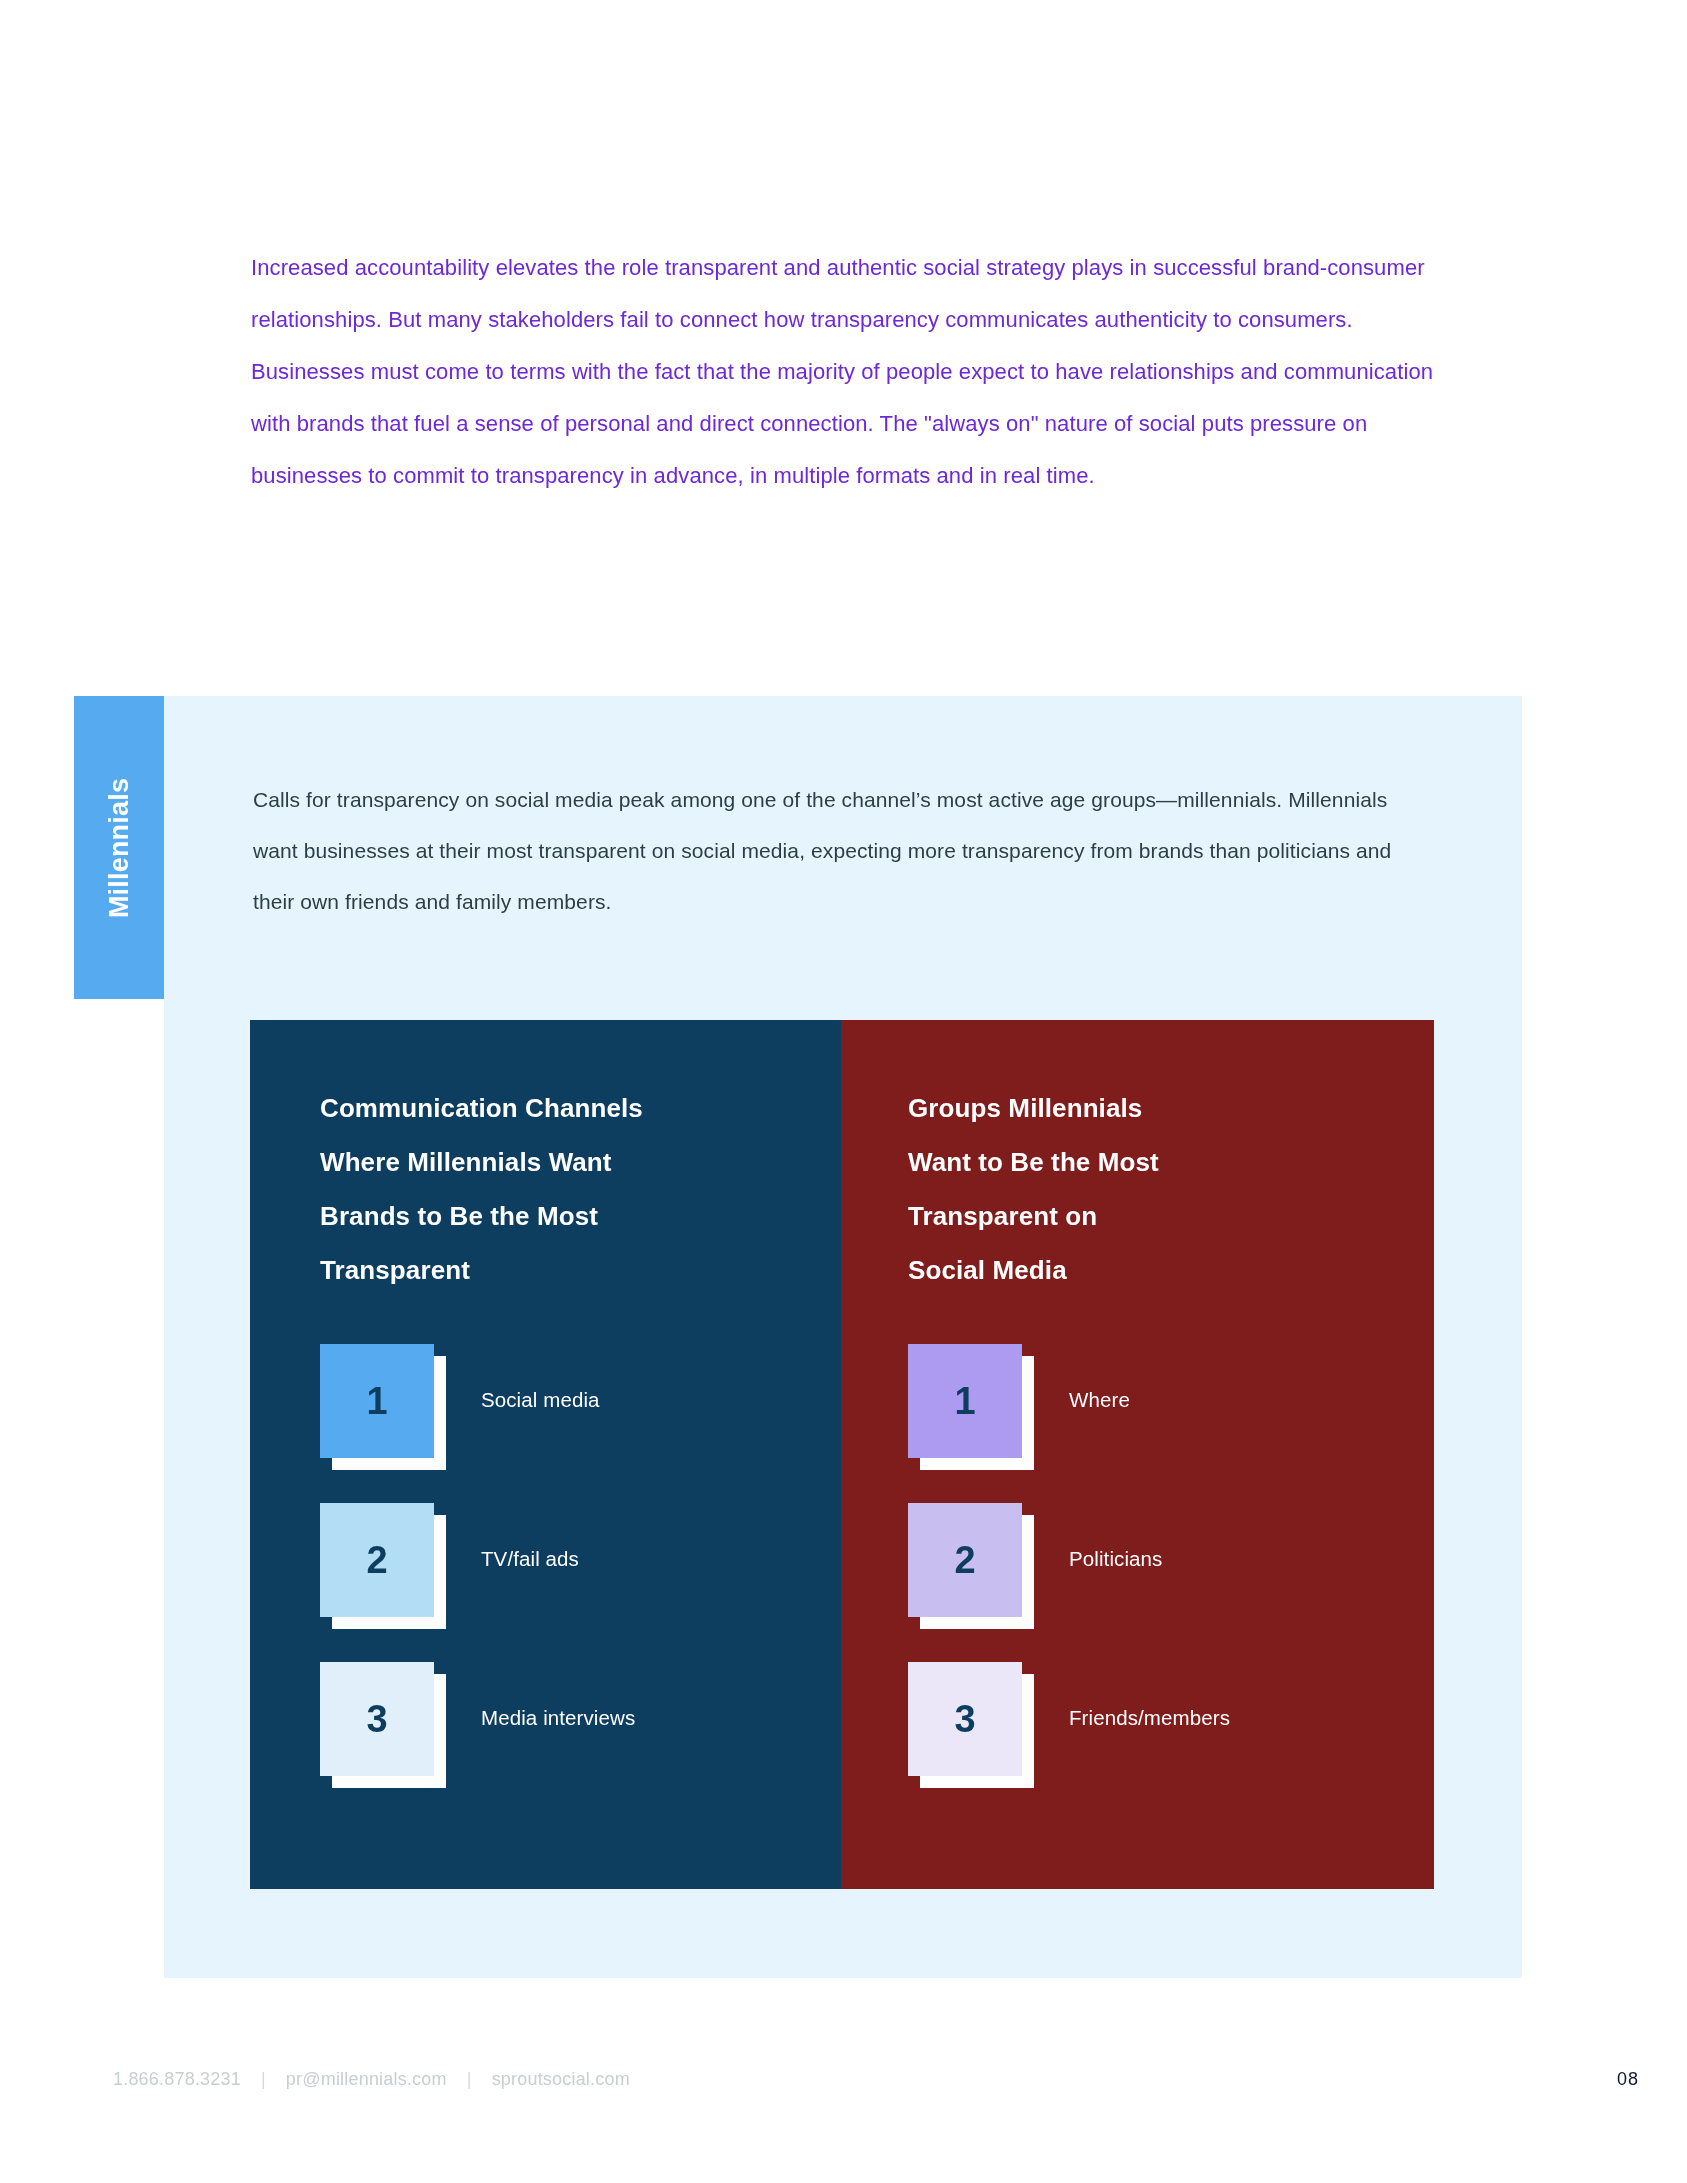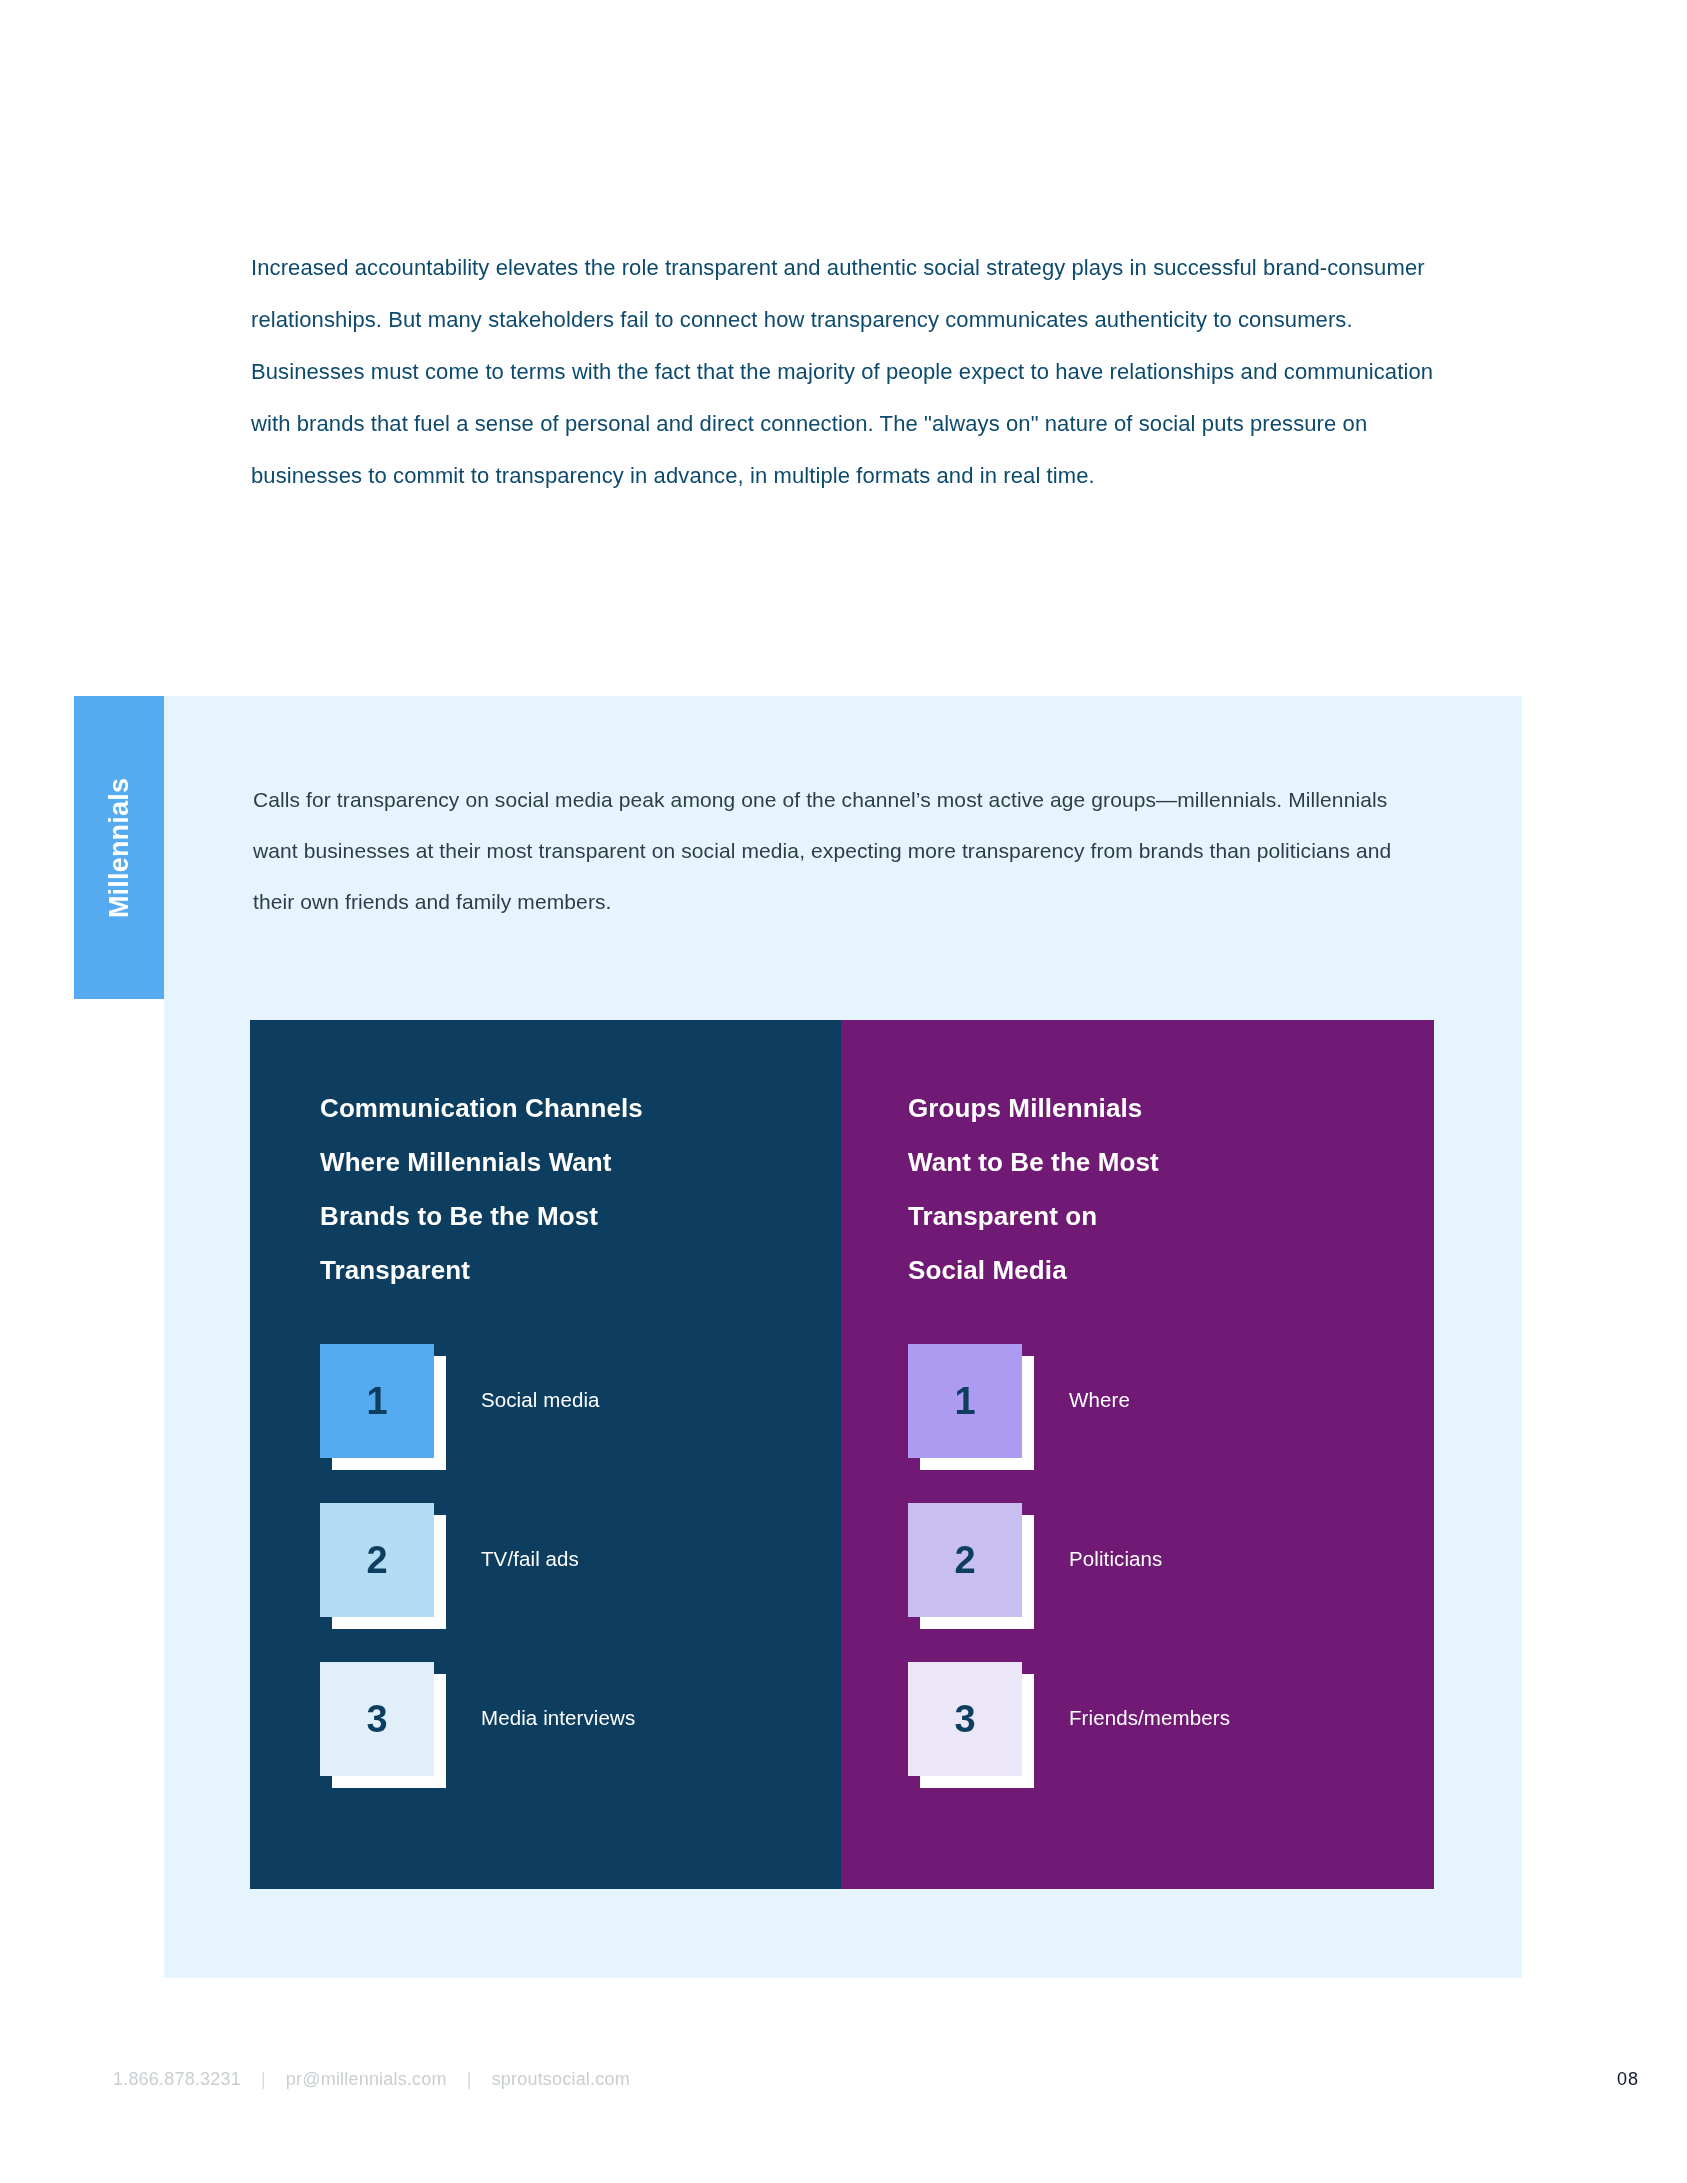"Increased accountability elevates the" .intro-paragraph { color: #0c4a6e -> #6d28d9 }
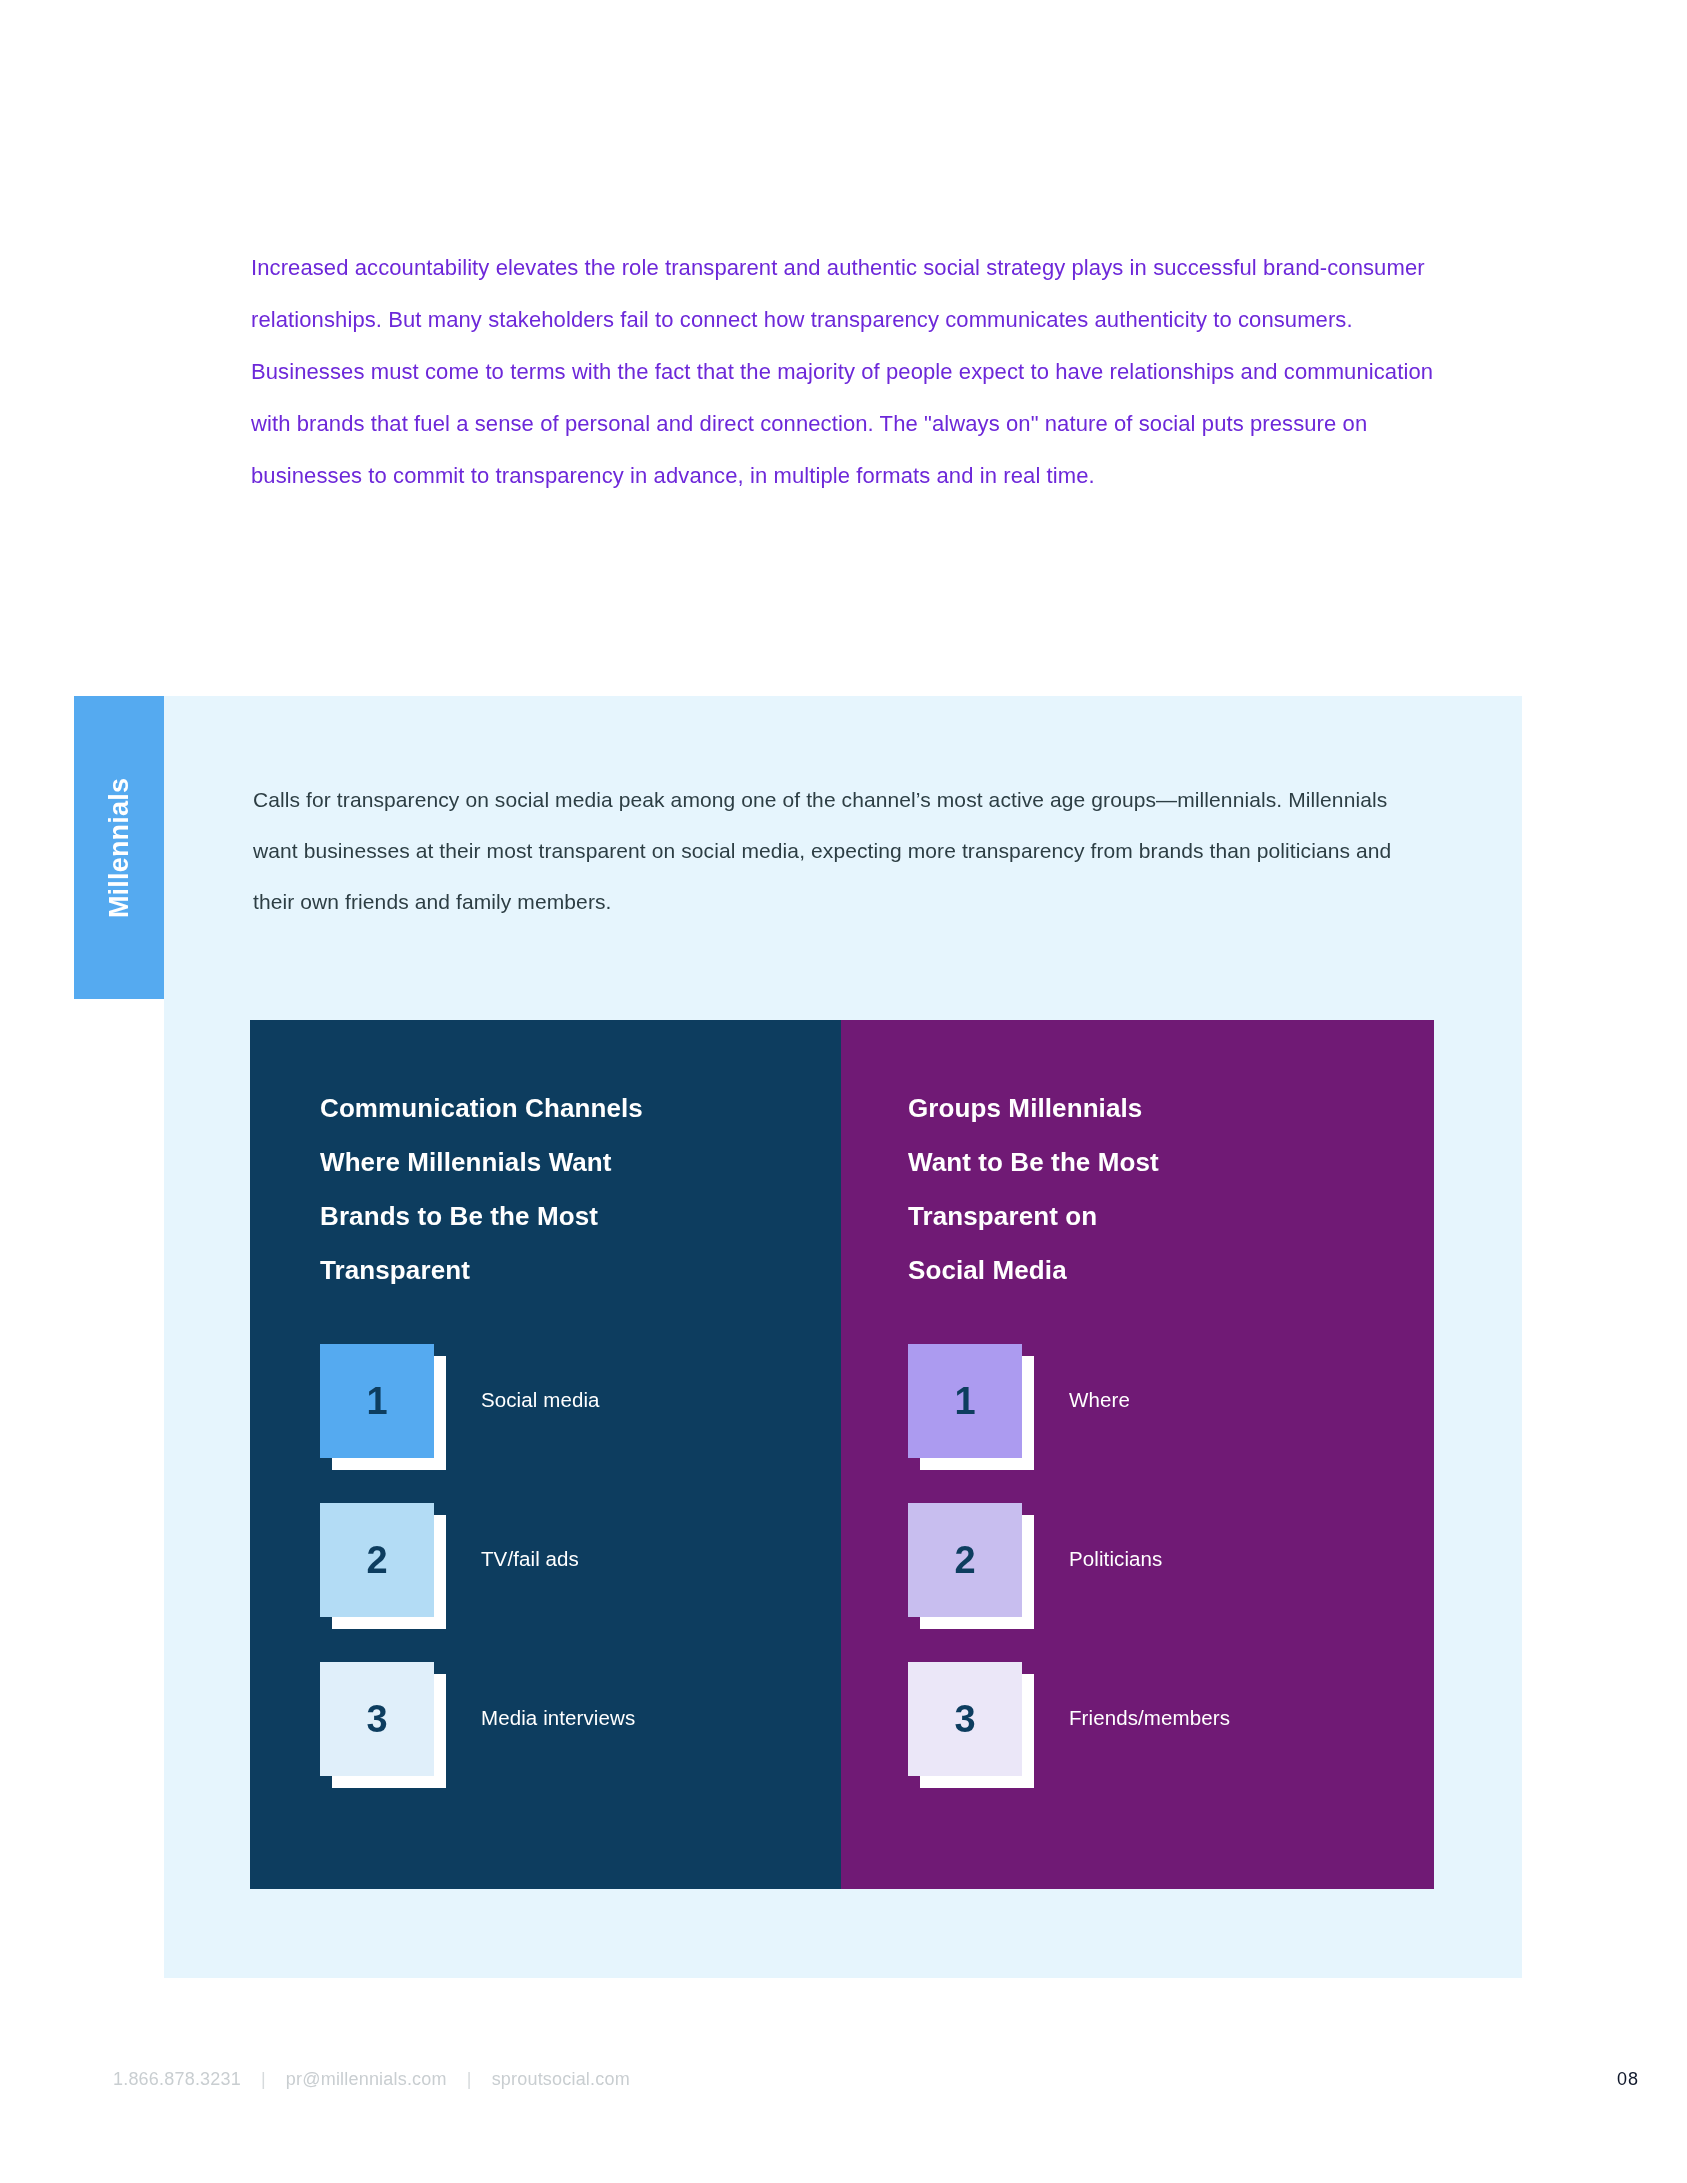"Groups Millennials" div.panel { background: #701a75 -> #7f1d1d }
